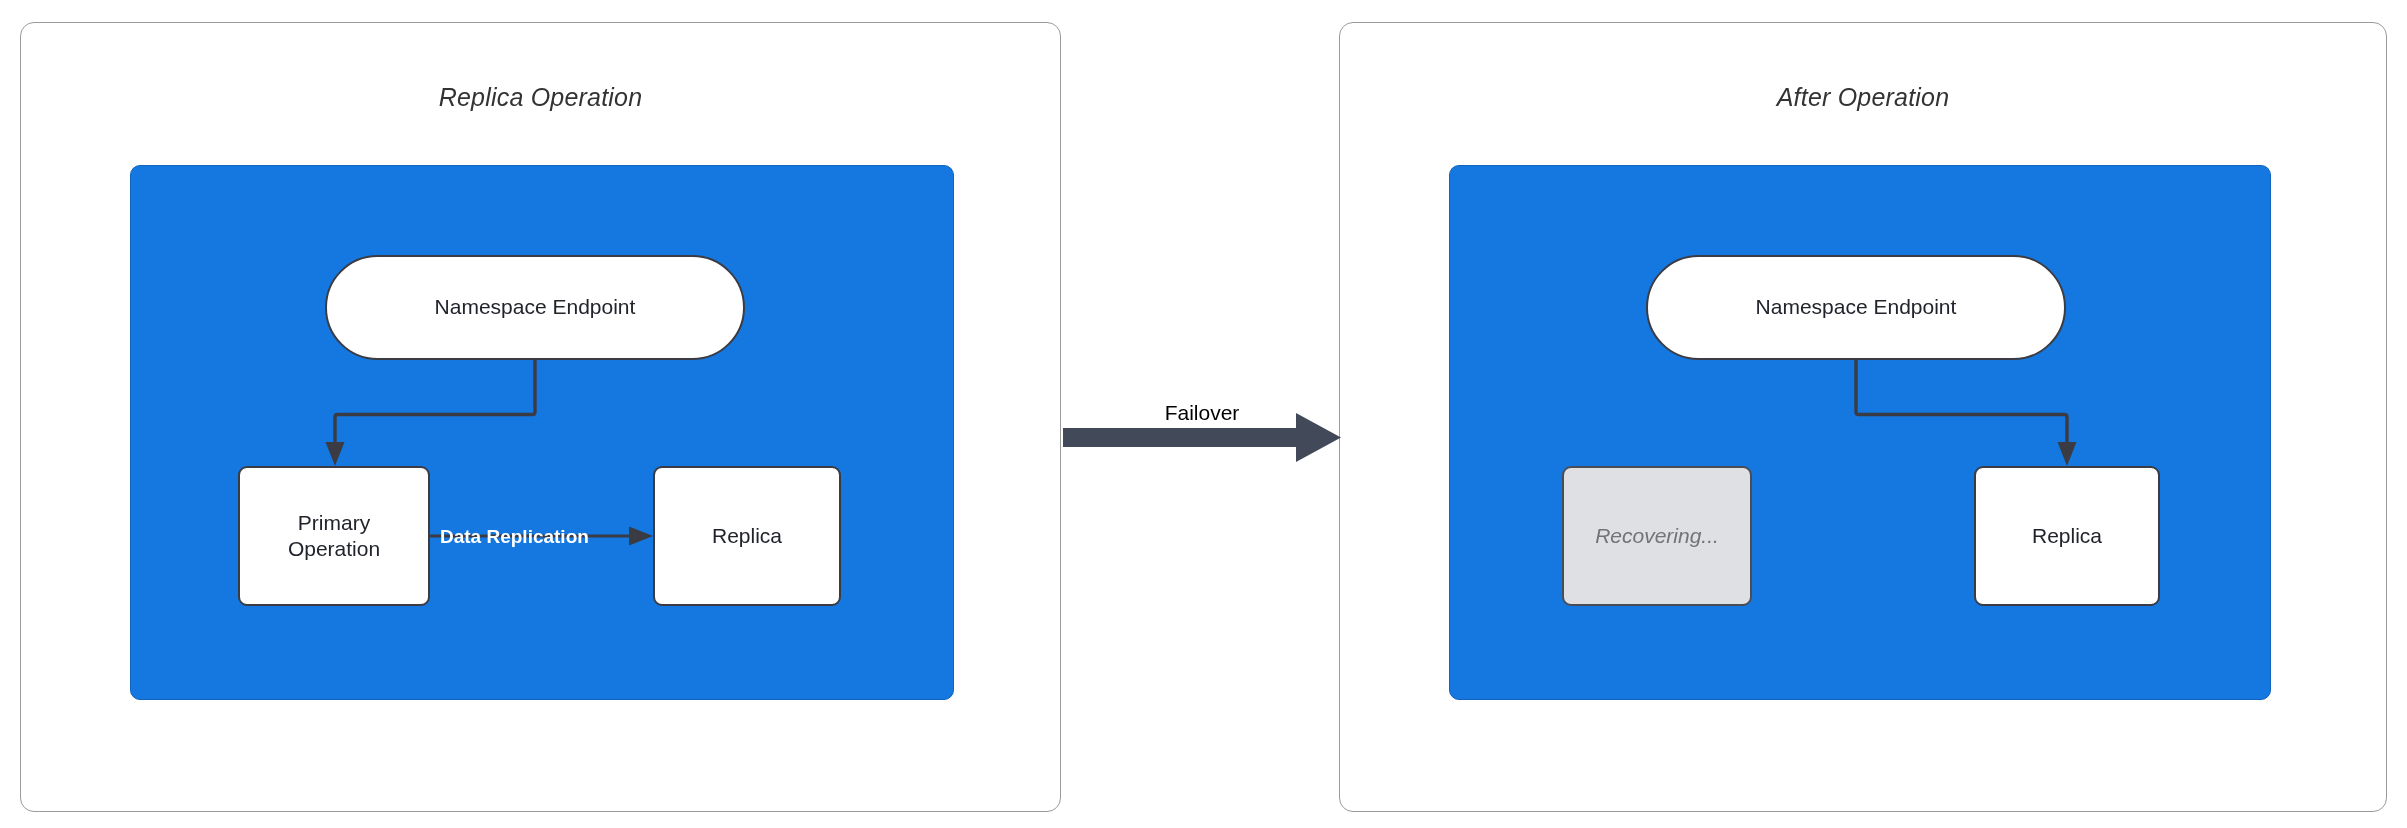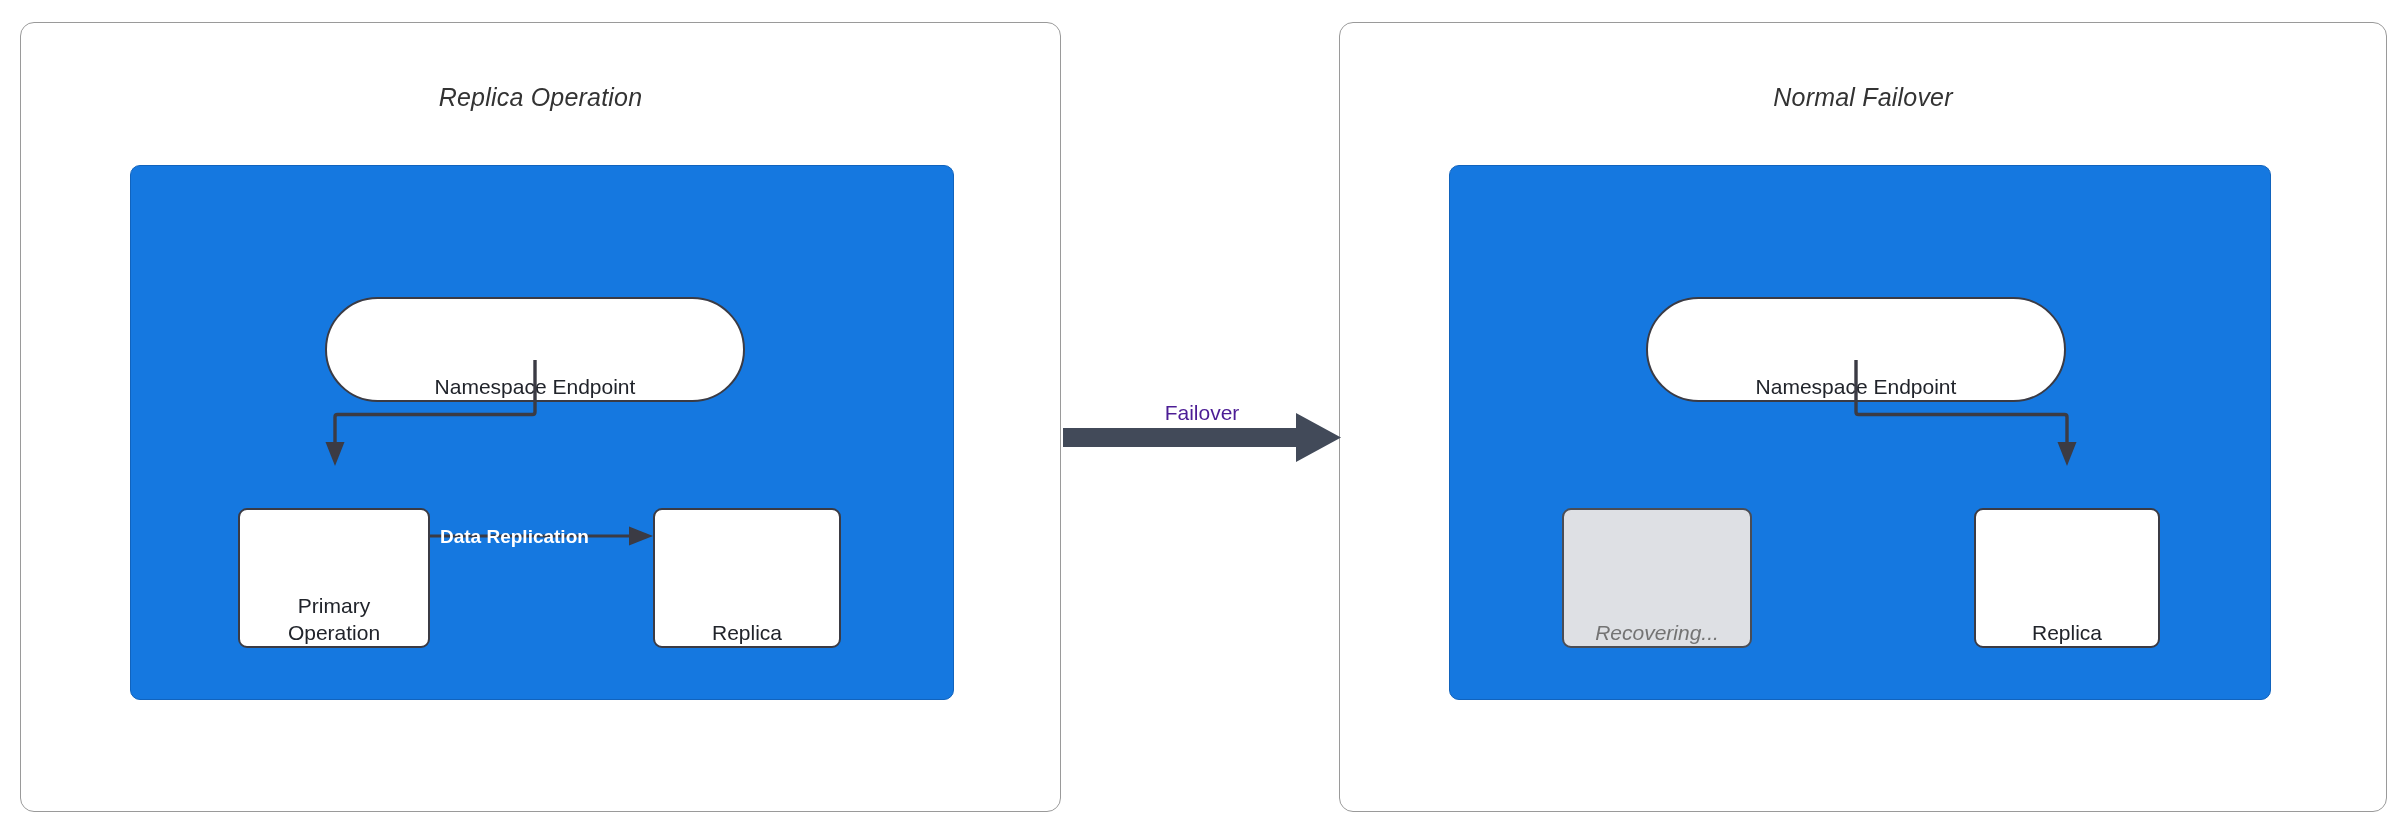"Normal Failover" div.panel-title { text: Normal Failover -> After Operation }
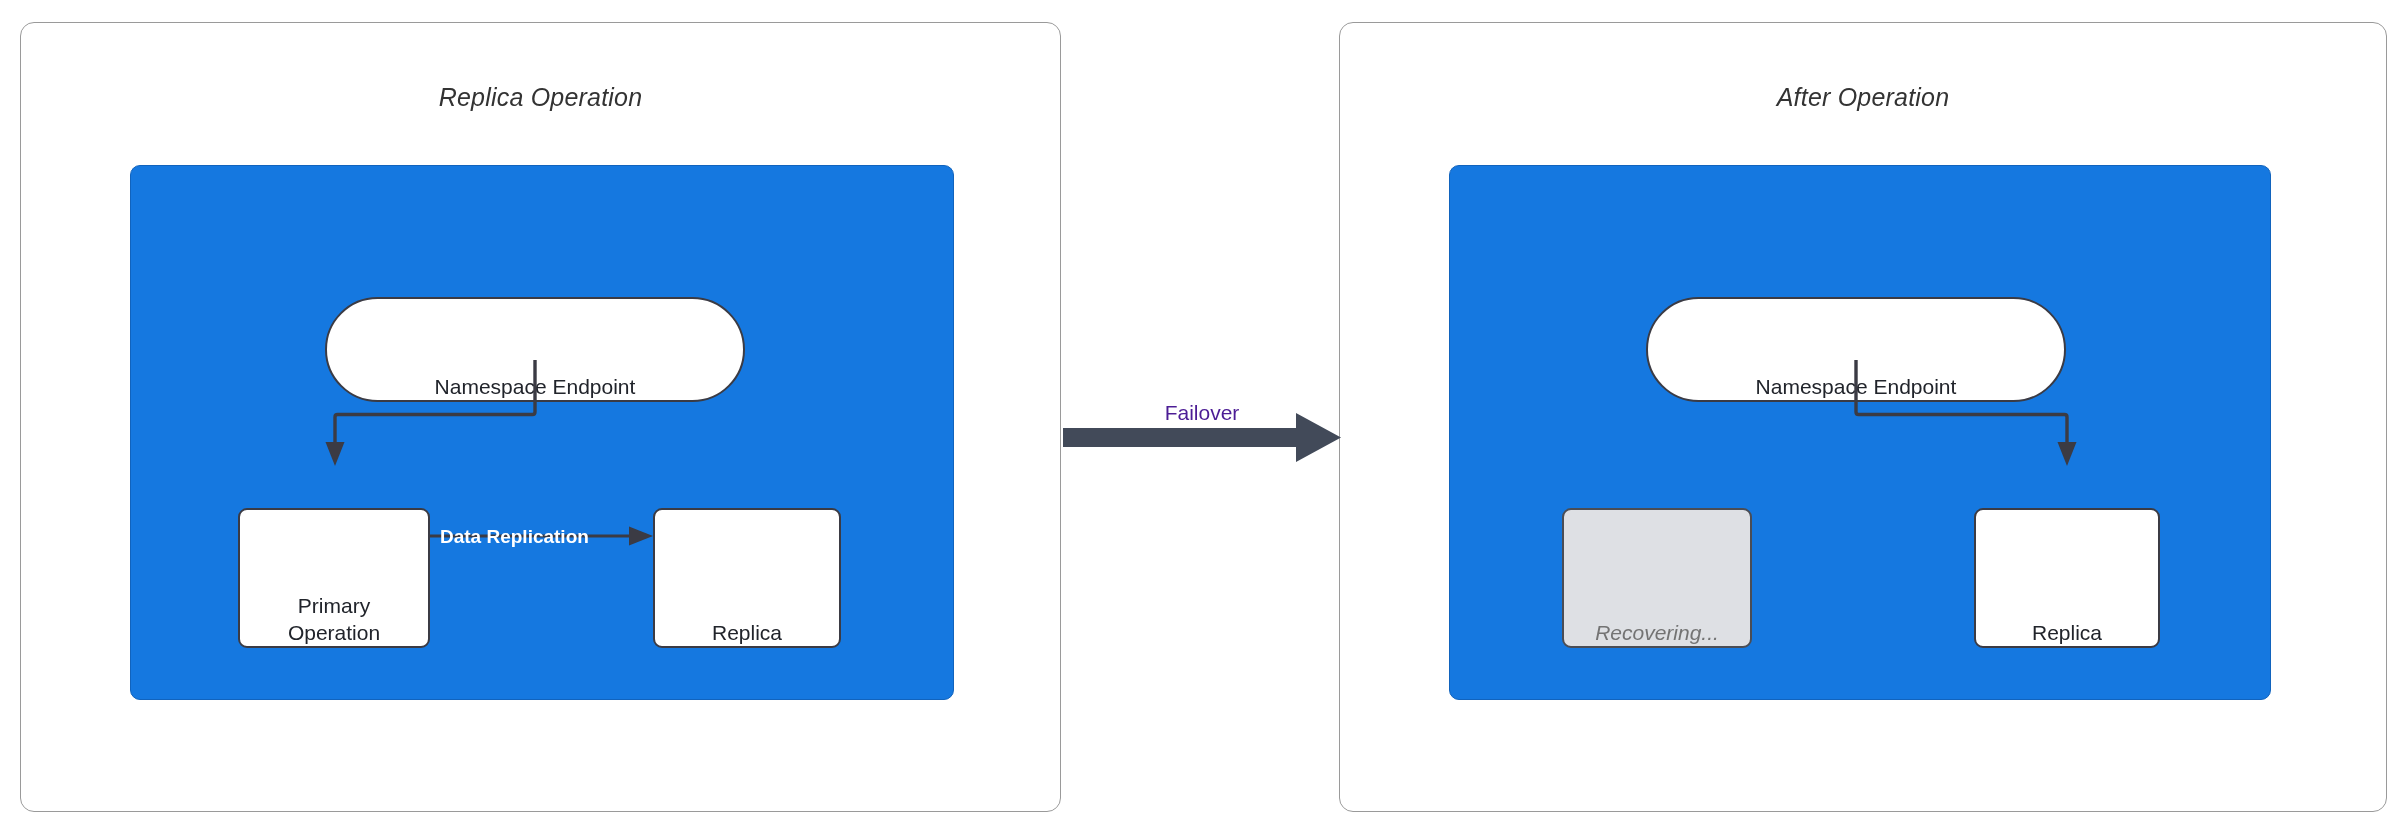"Namespace Endpoint" .node { align-items: flex-end -> center; margin-top: 42px -> none }
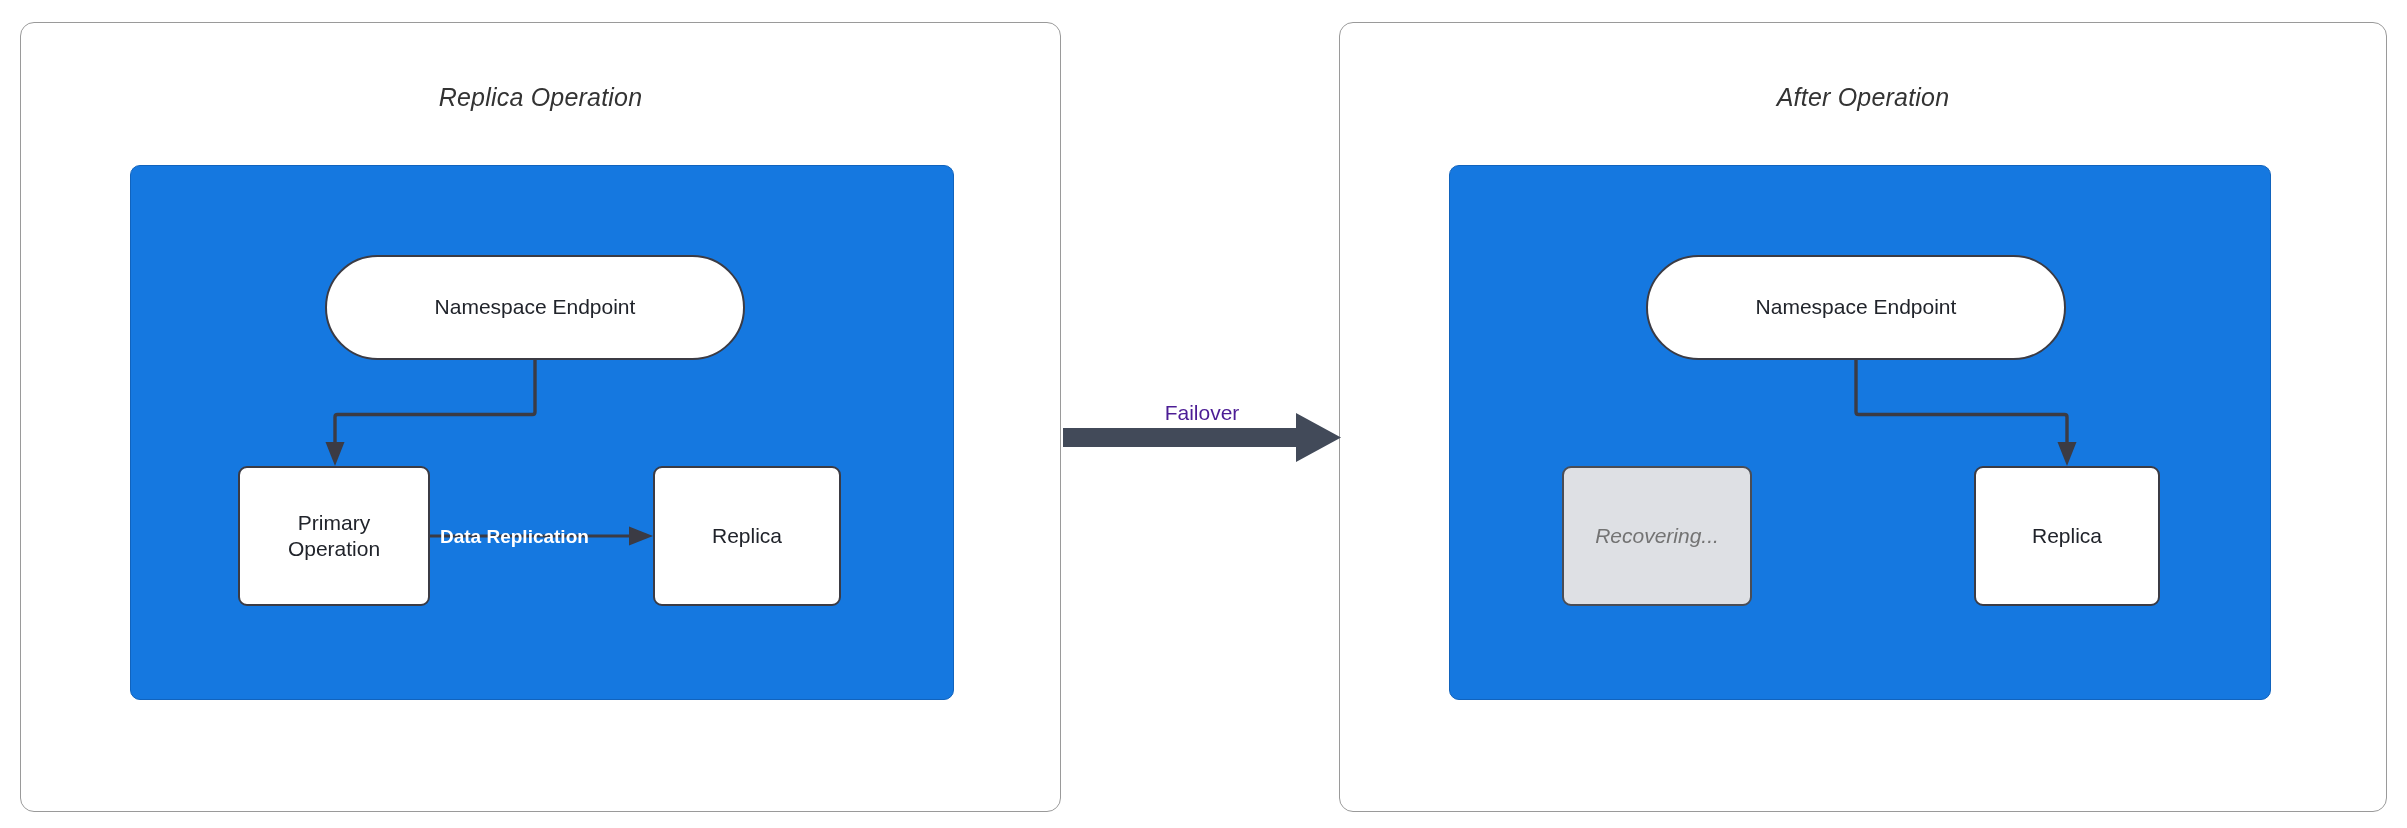"Failover" .edge-label { color: #4c1d95 -> #000000 }
